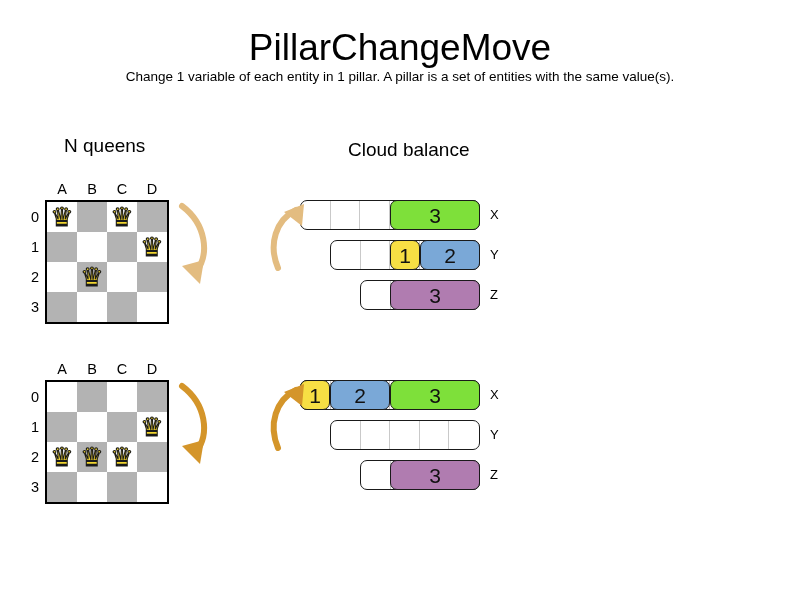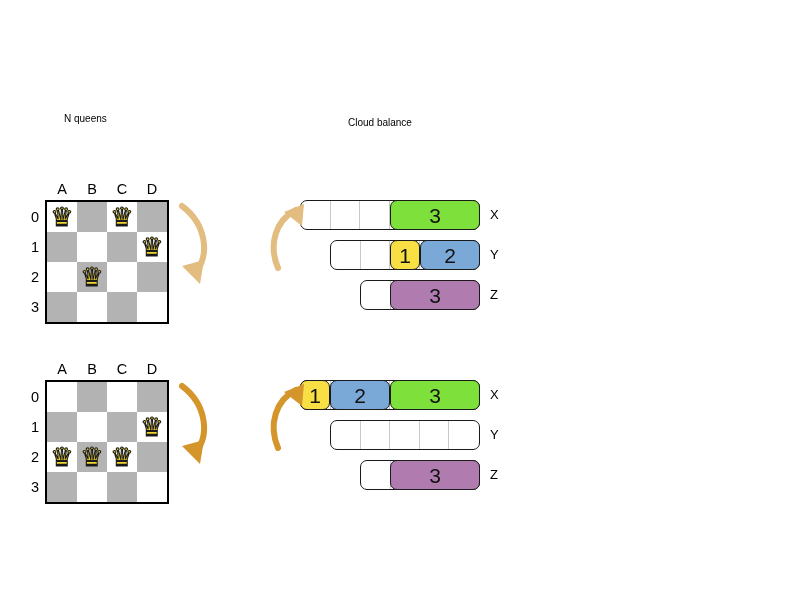"PillarChangeMove" div.title { html: none -> <div>PillarChangeMove</div> }
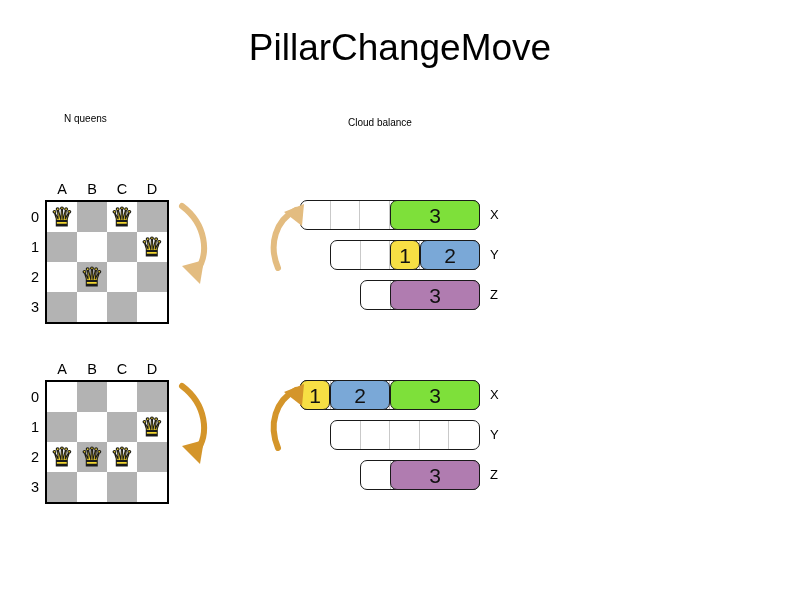"Change 1 variable of each" div.subtitle { html: none -> <div>Change 1 variable of each entity in 1 pillar. A pillar is a set of entities with the same value(s).</div> }
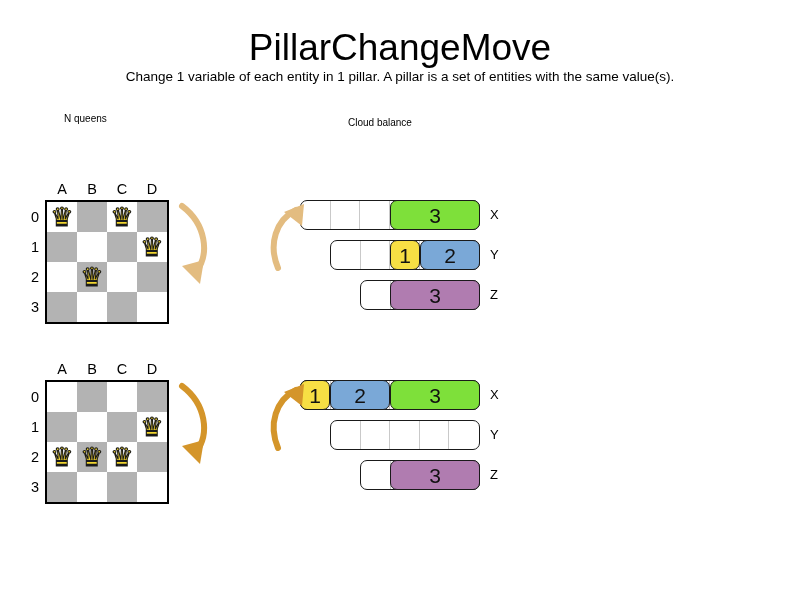"N queens" .section-head { font-size: 10px -> 19px; margin-top: none -> 27px }
